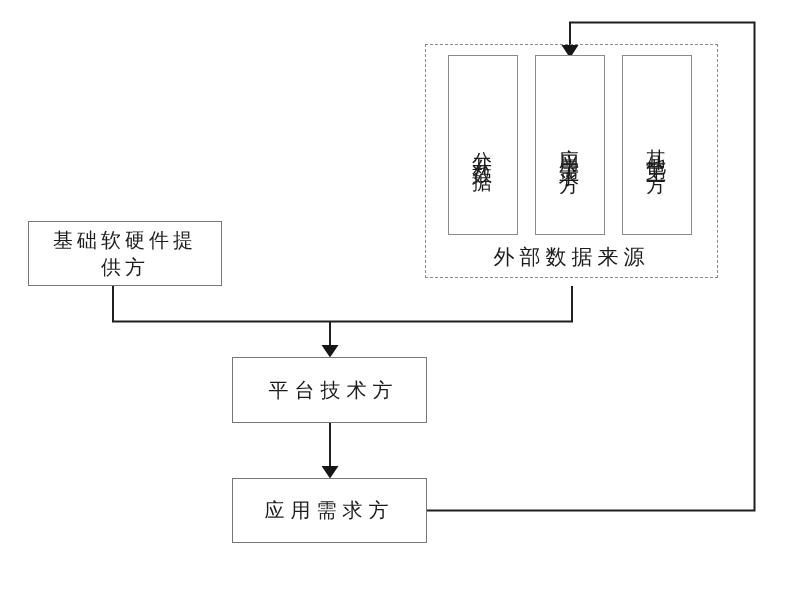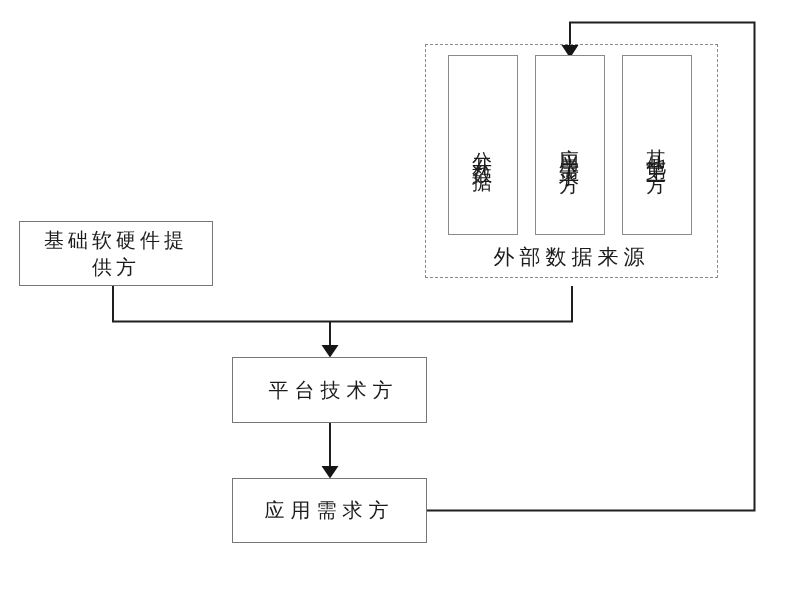"基础软硬件提供方" .node-infra { left: 19px -> 28px }
